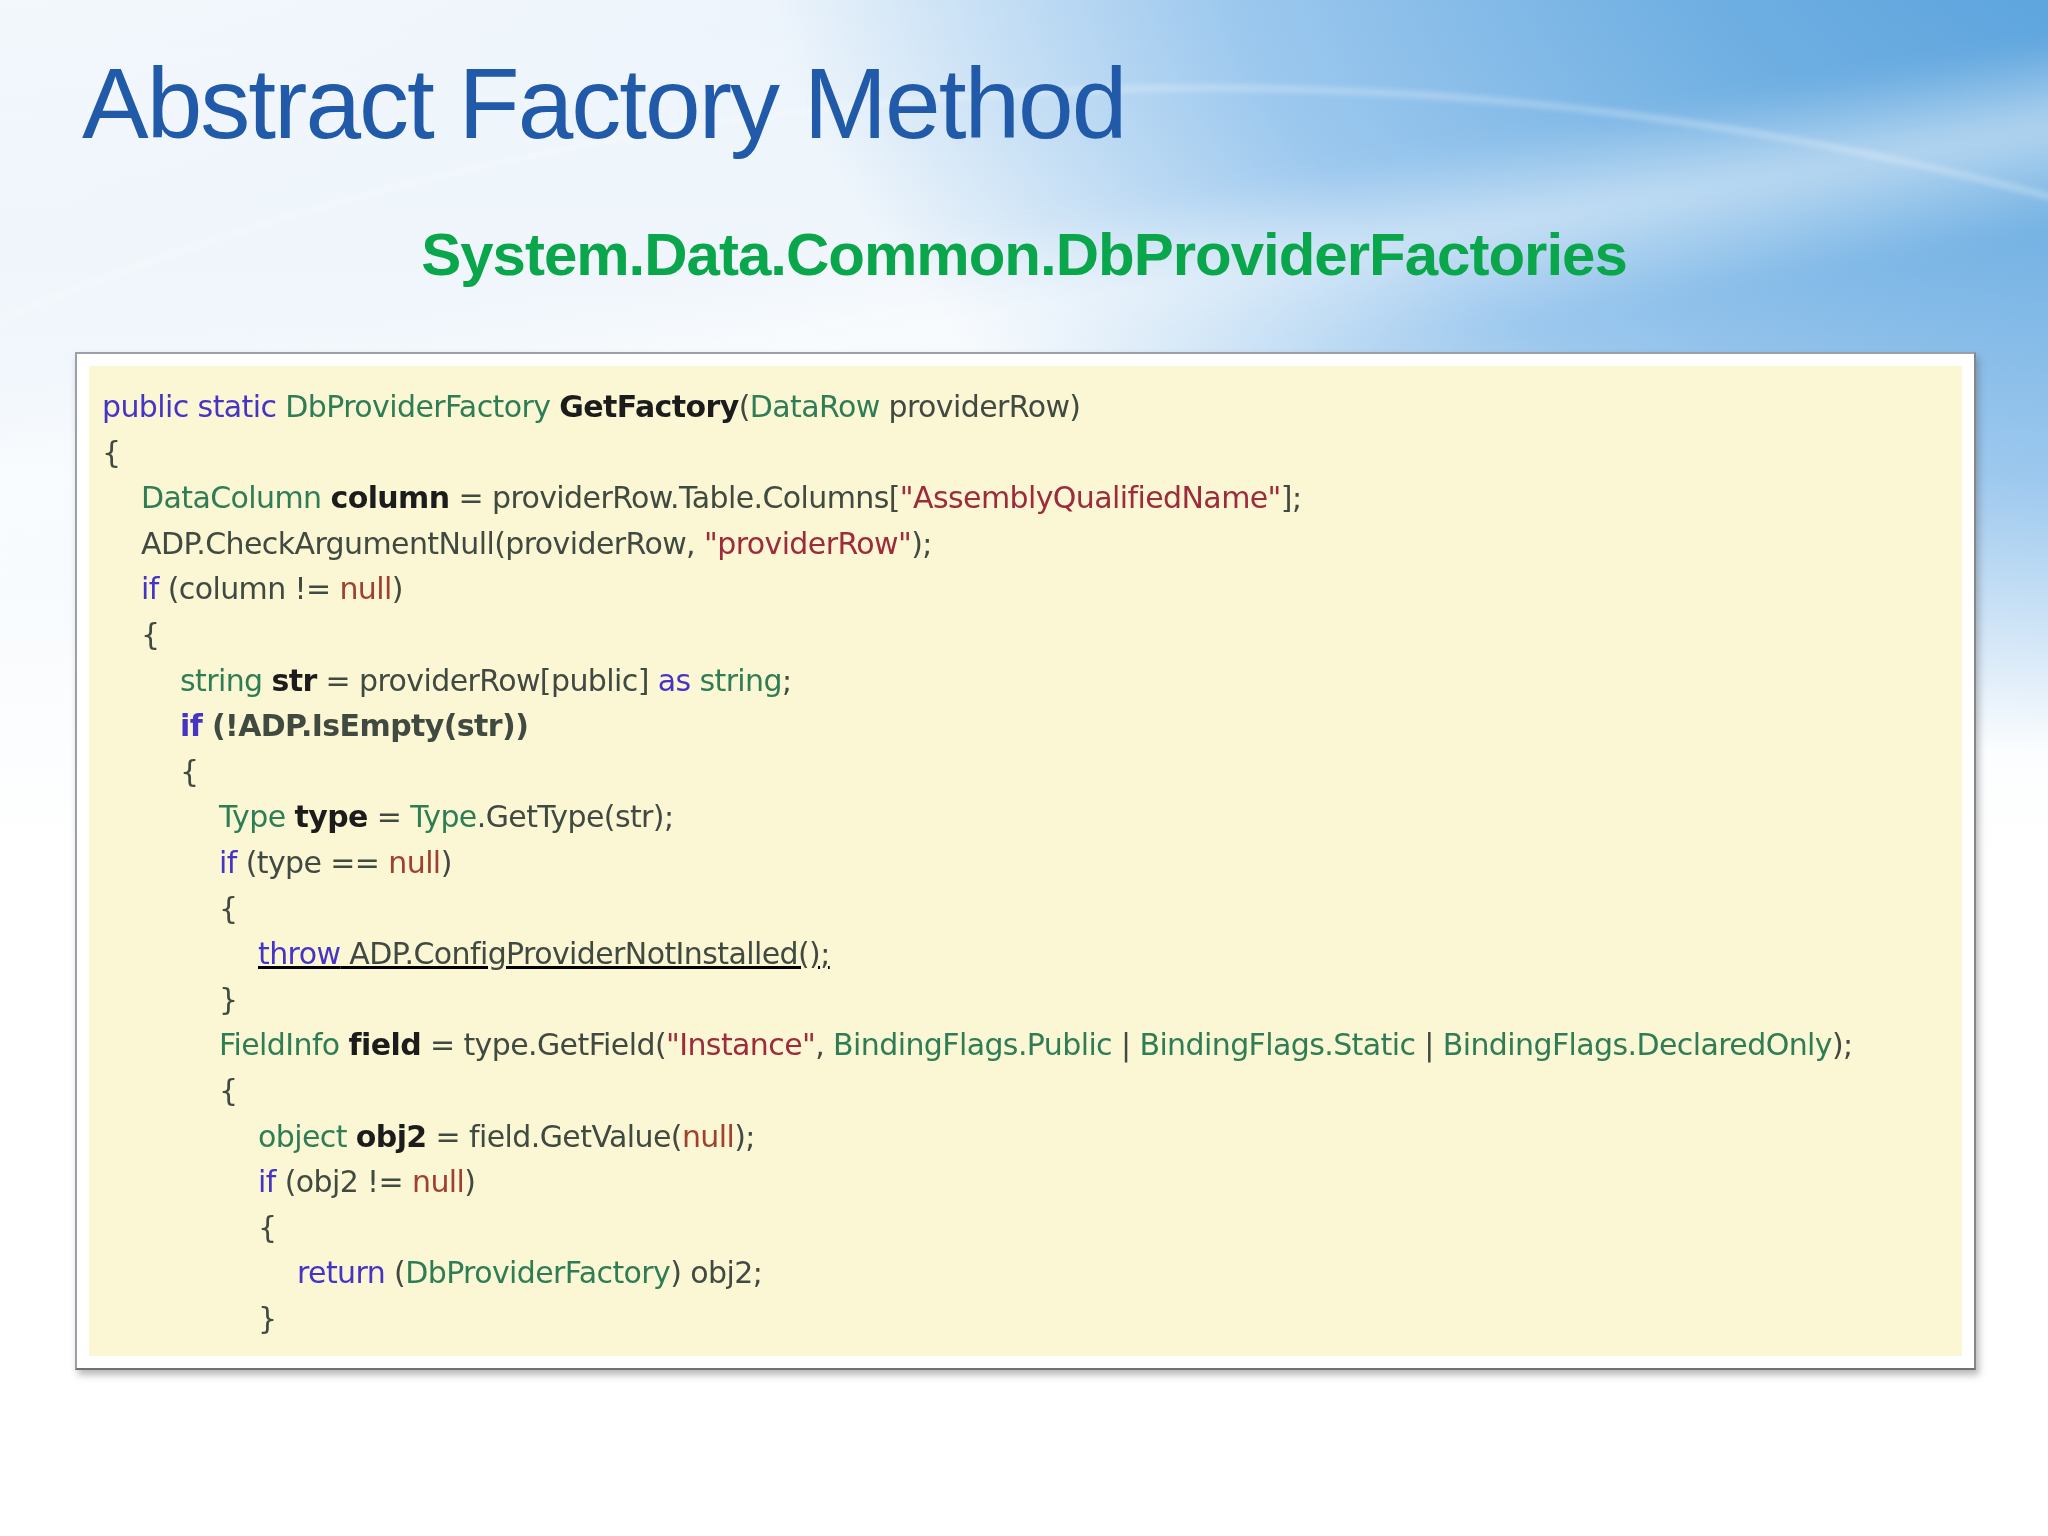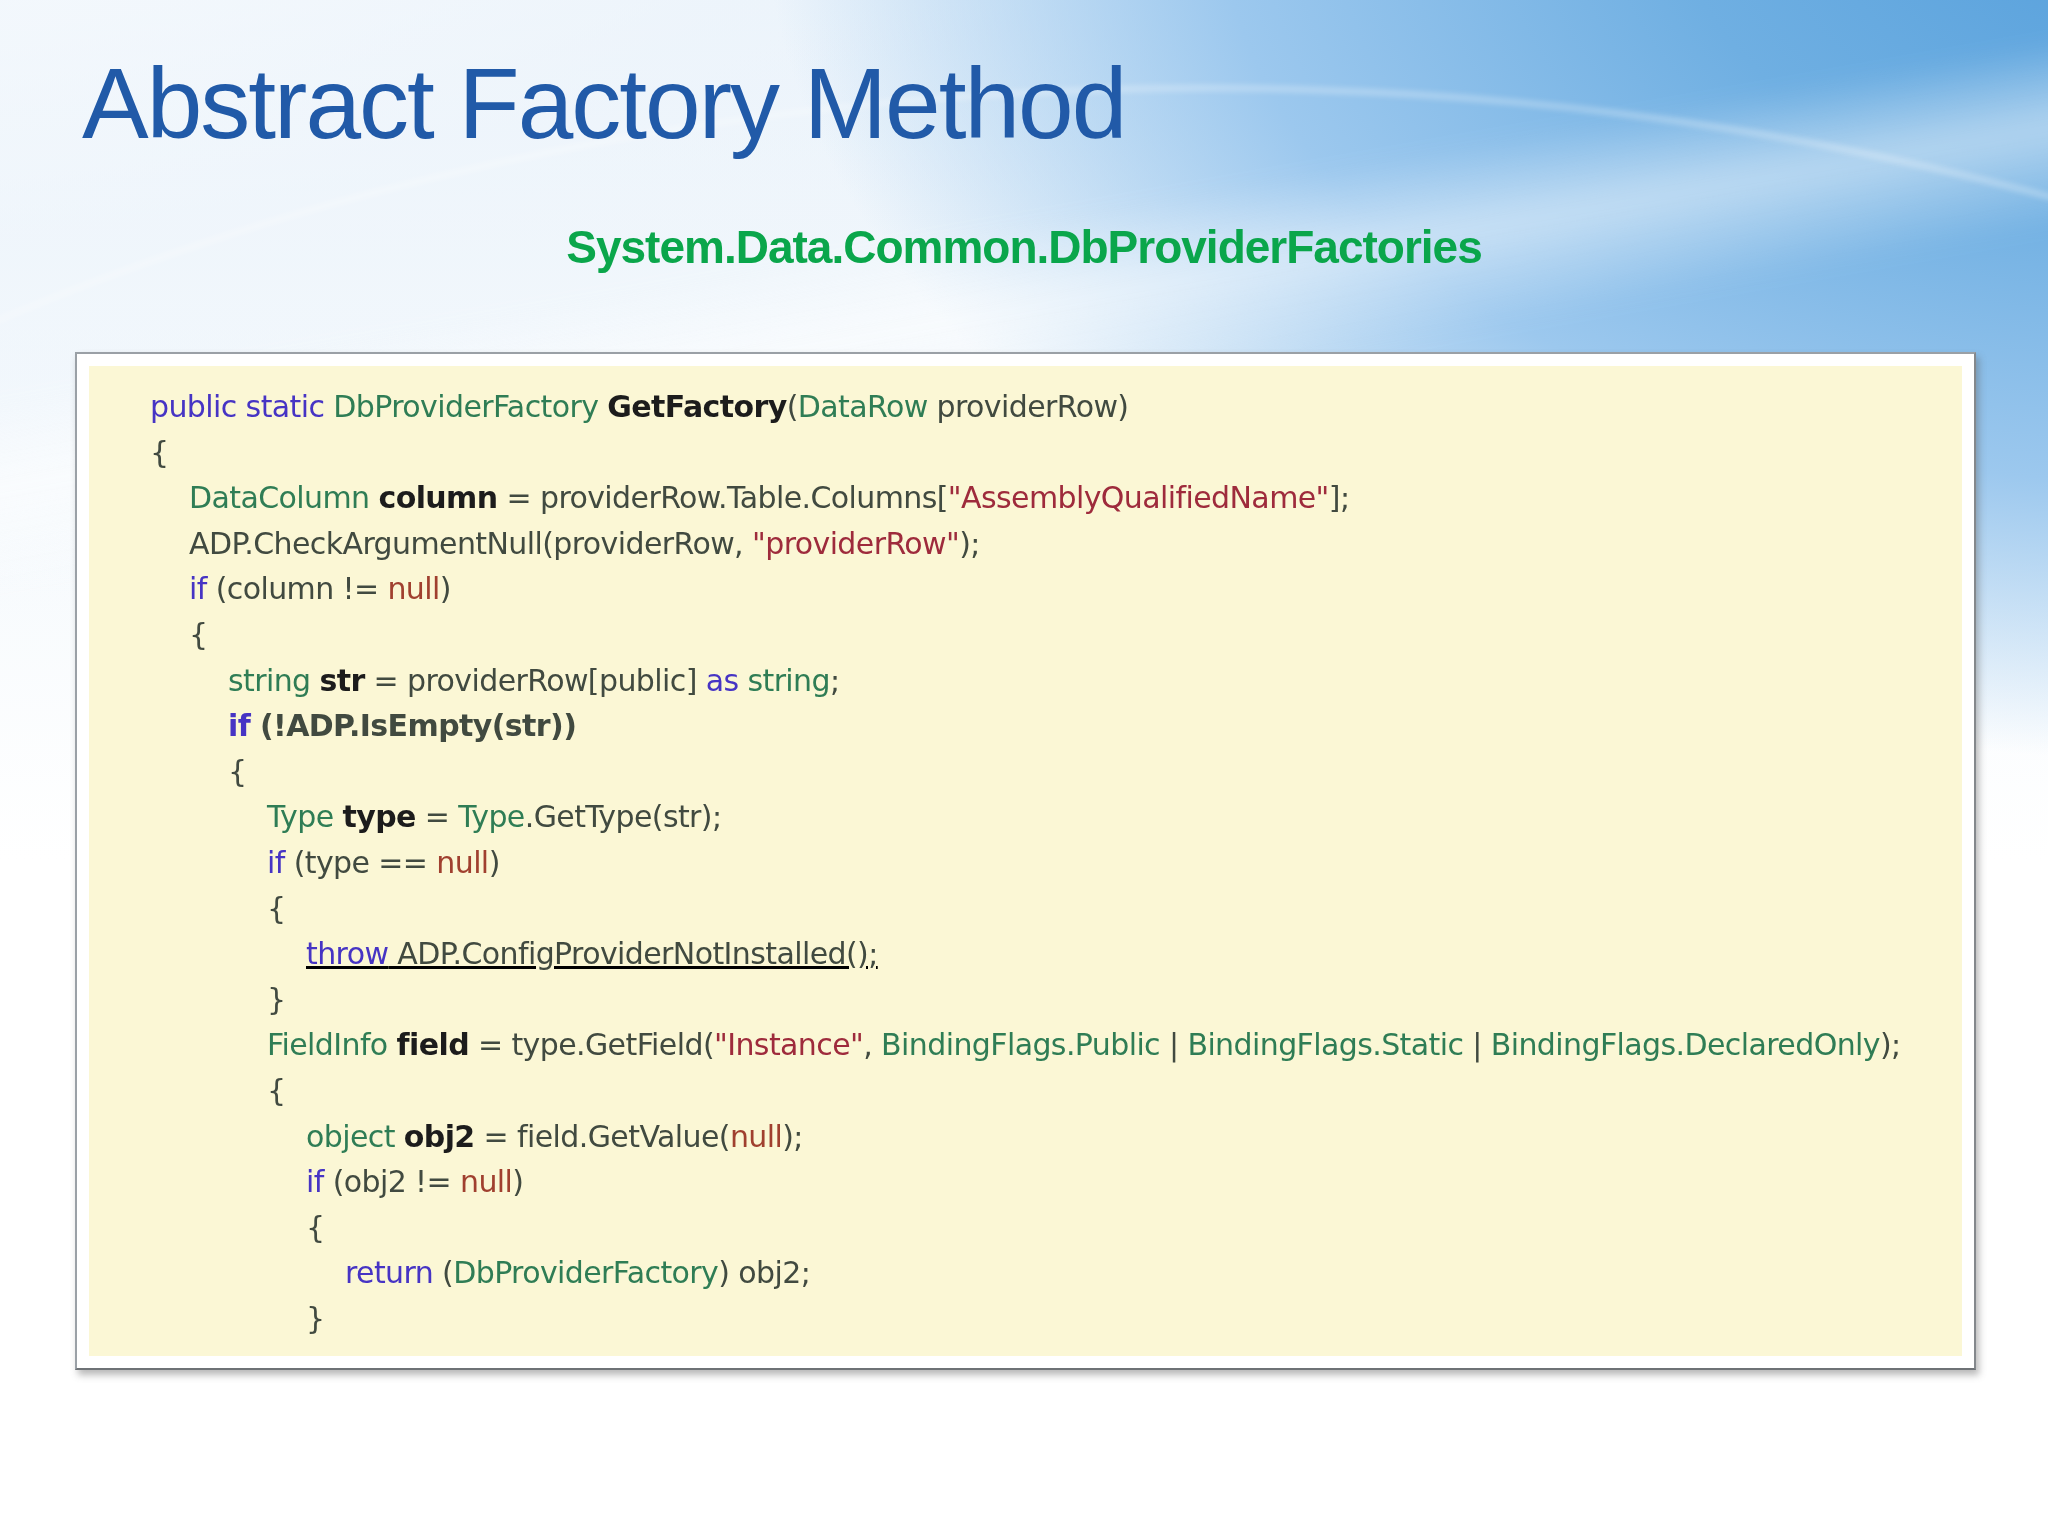"System.Data.Common.DbProviderFactories" .subtitle { font-size: 46px -> 60px }
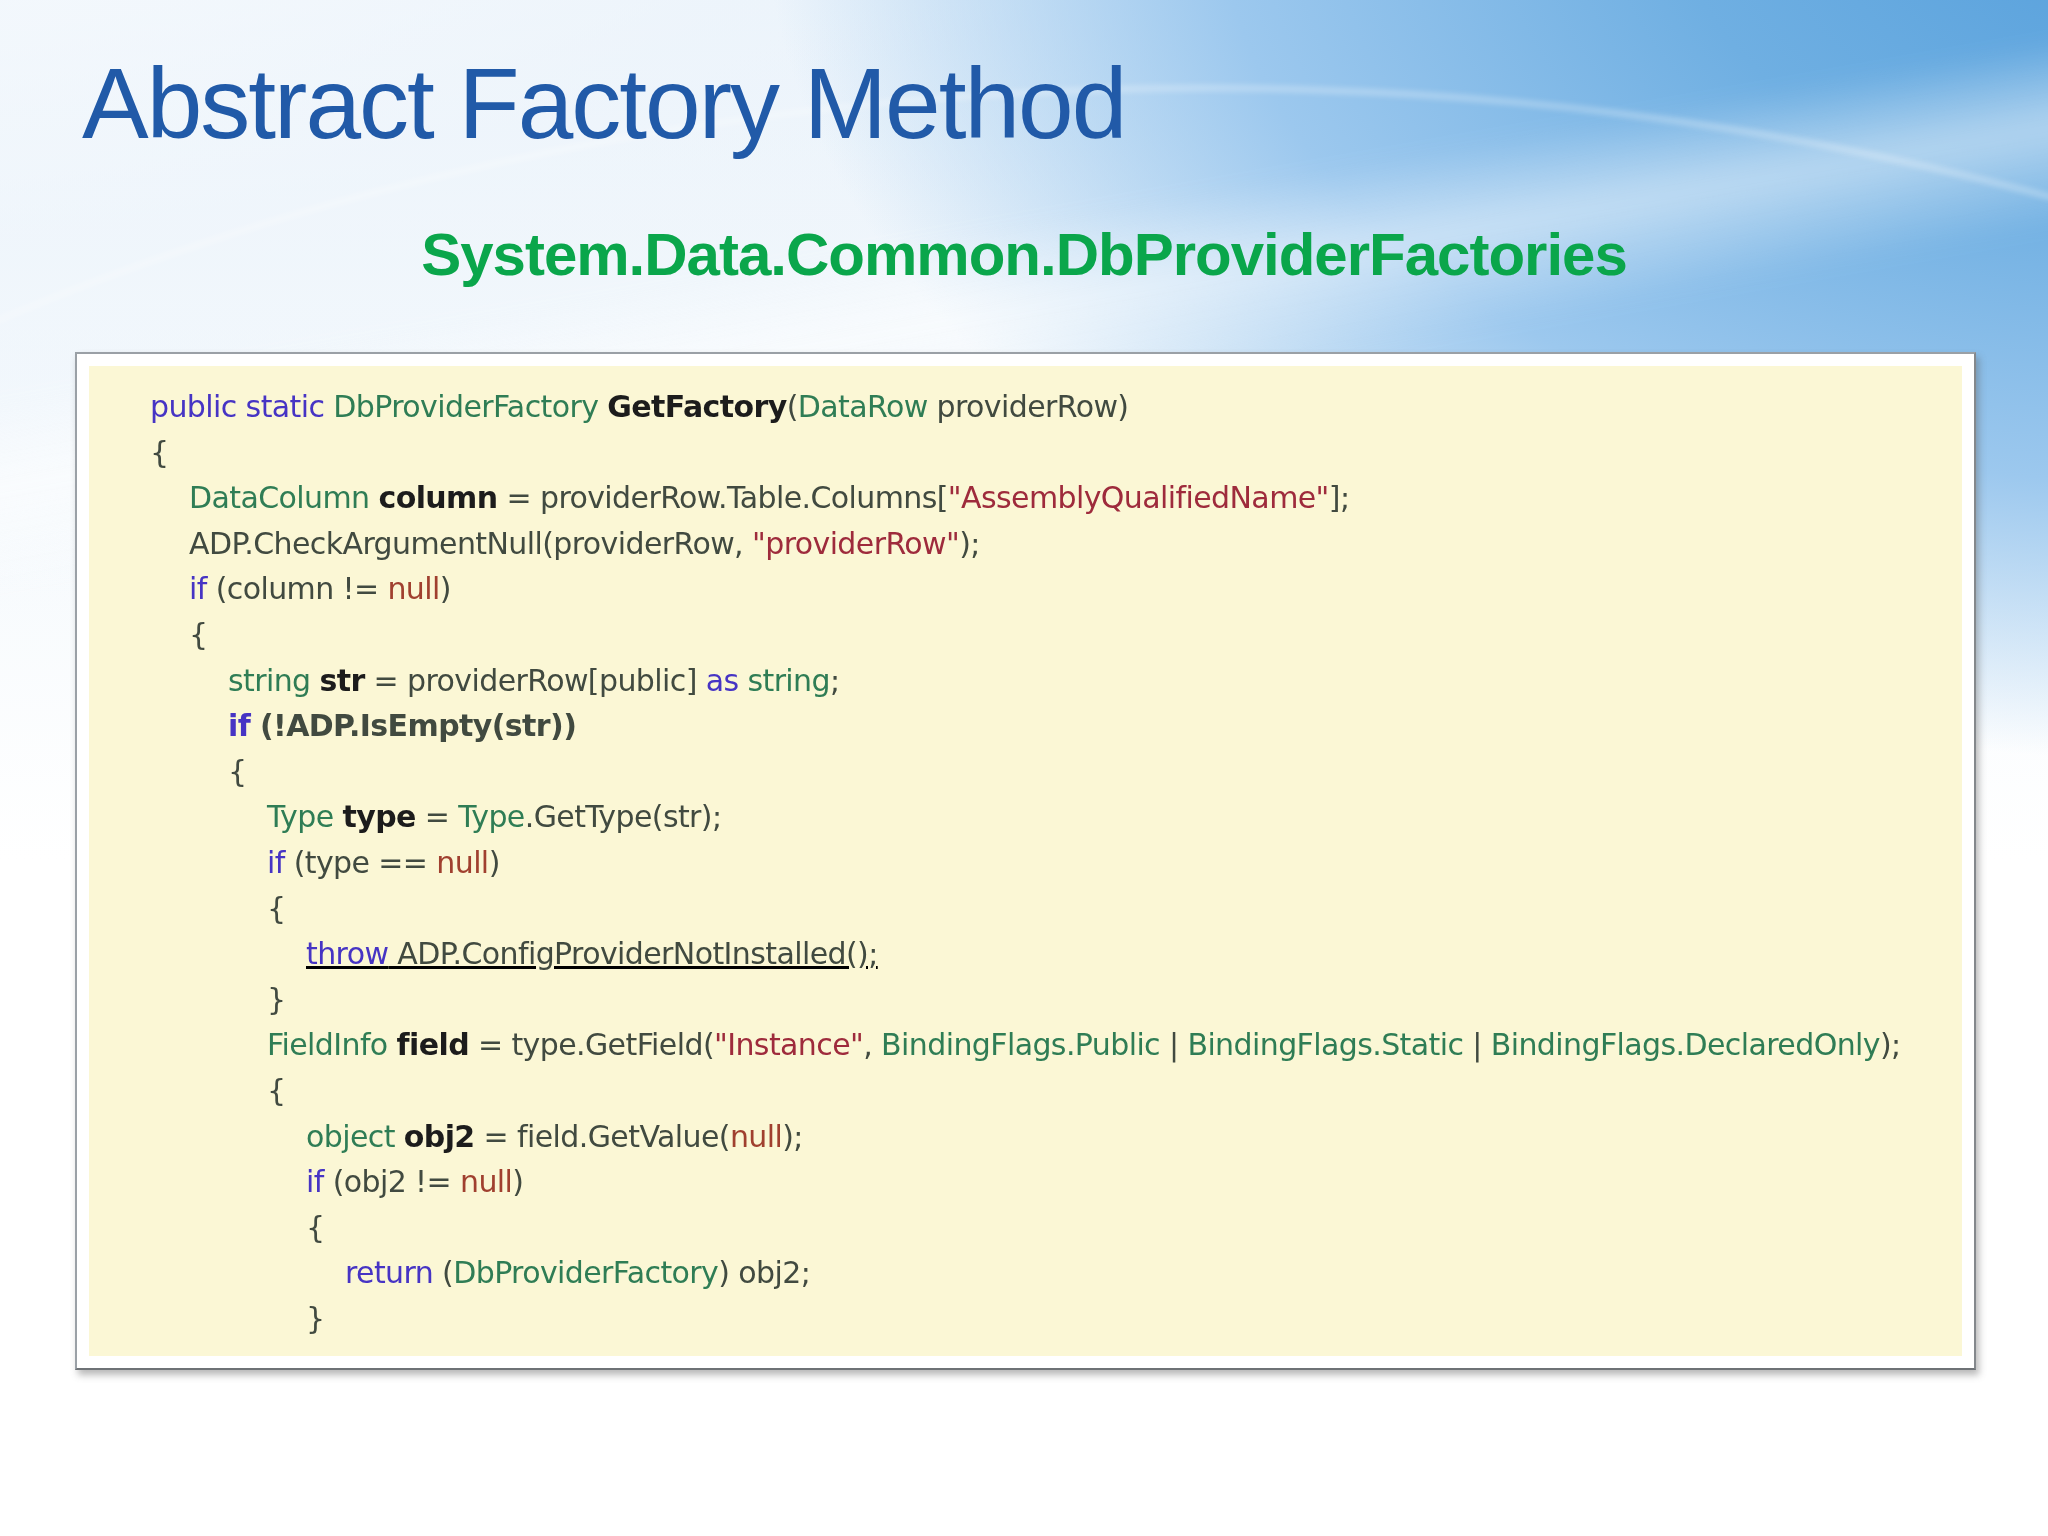"public static DbProviderFactory" .code-line { margin-left: 48px -> none }
